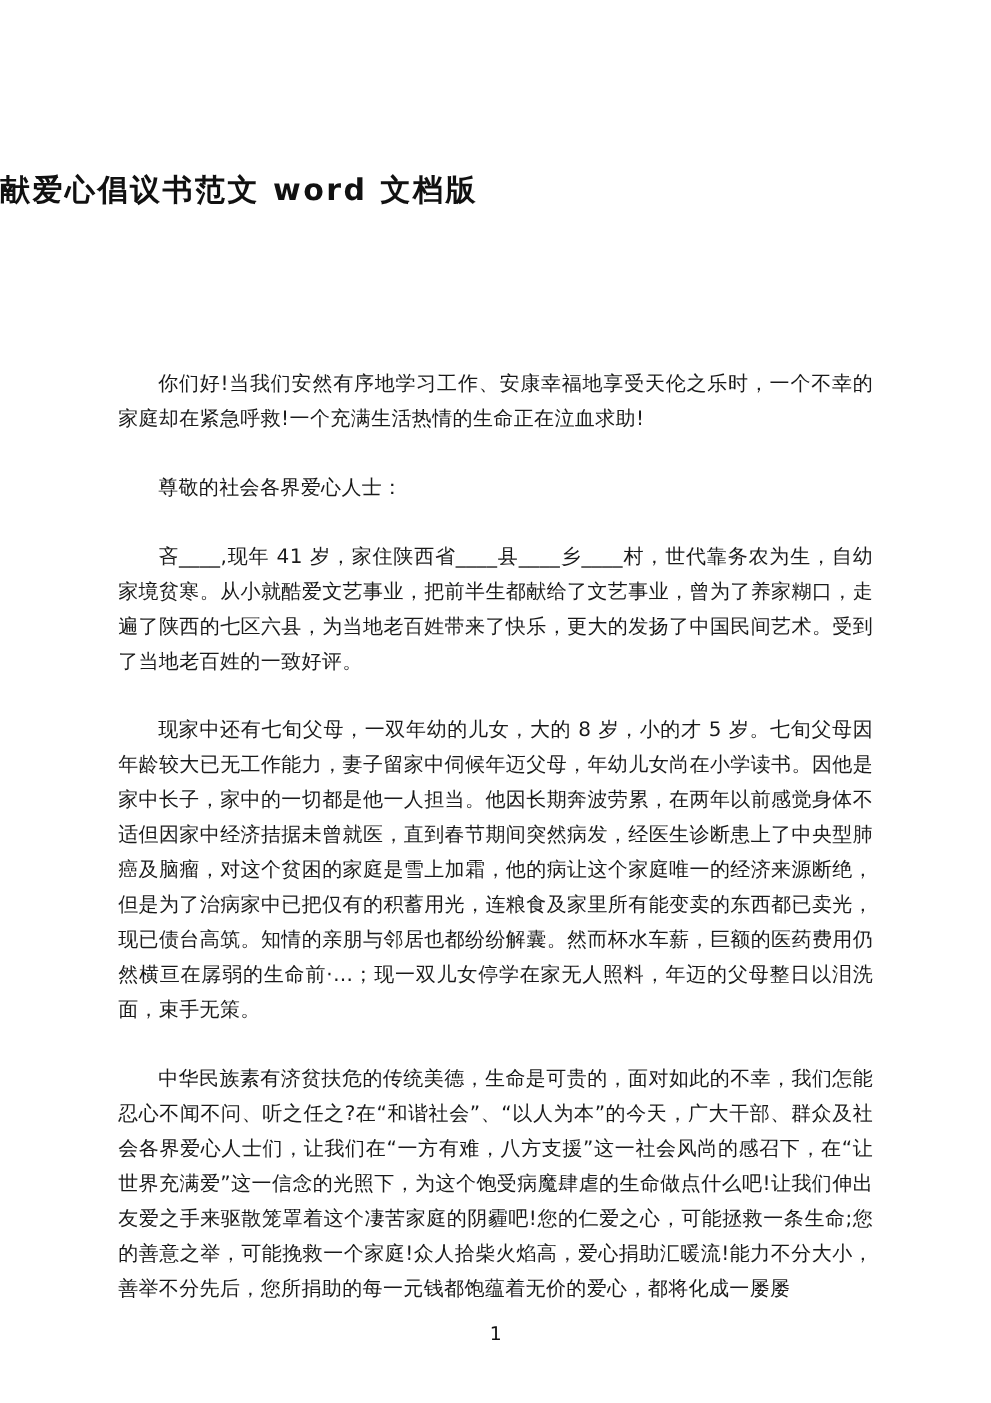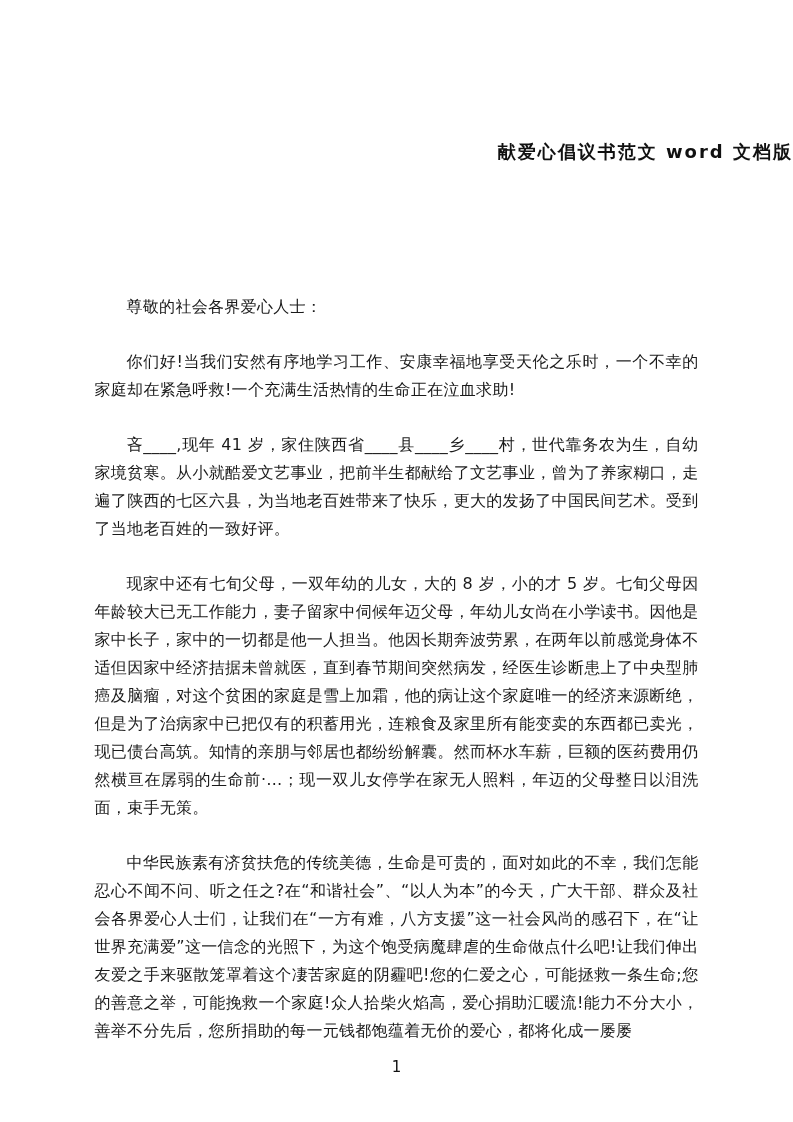"献爱心倡议书范文 word 文档版" .doc-title { font-size: 18px -> 24px; text-align: right -> left }
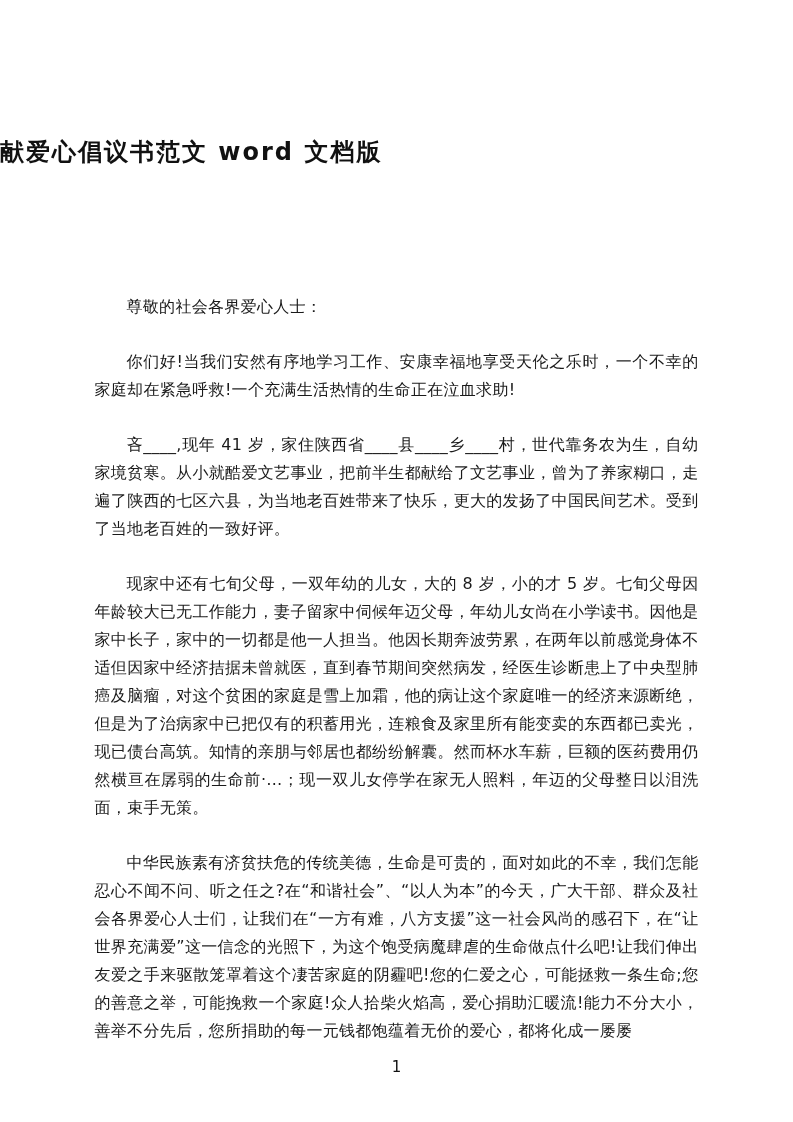"尊敬的社会各界爱心人士：" p.para { order: before "你们好!当我们安然有序地学习工作、安康幸福地享受天伦之乐时，一个不幸的家庭却在紧" -> after "你们好!当我们安然有序地学习工作、安康幸福地享受天伦之乐时，一个不幸的家庭却在紧" }
